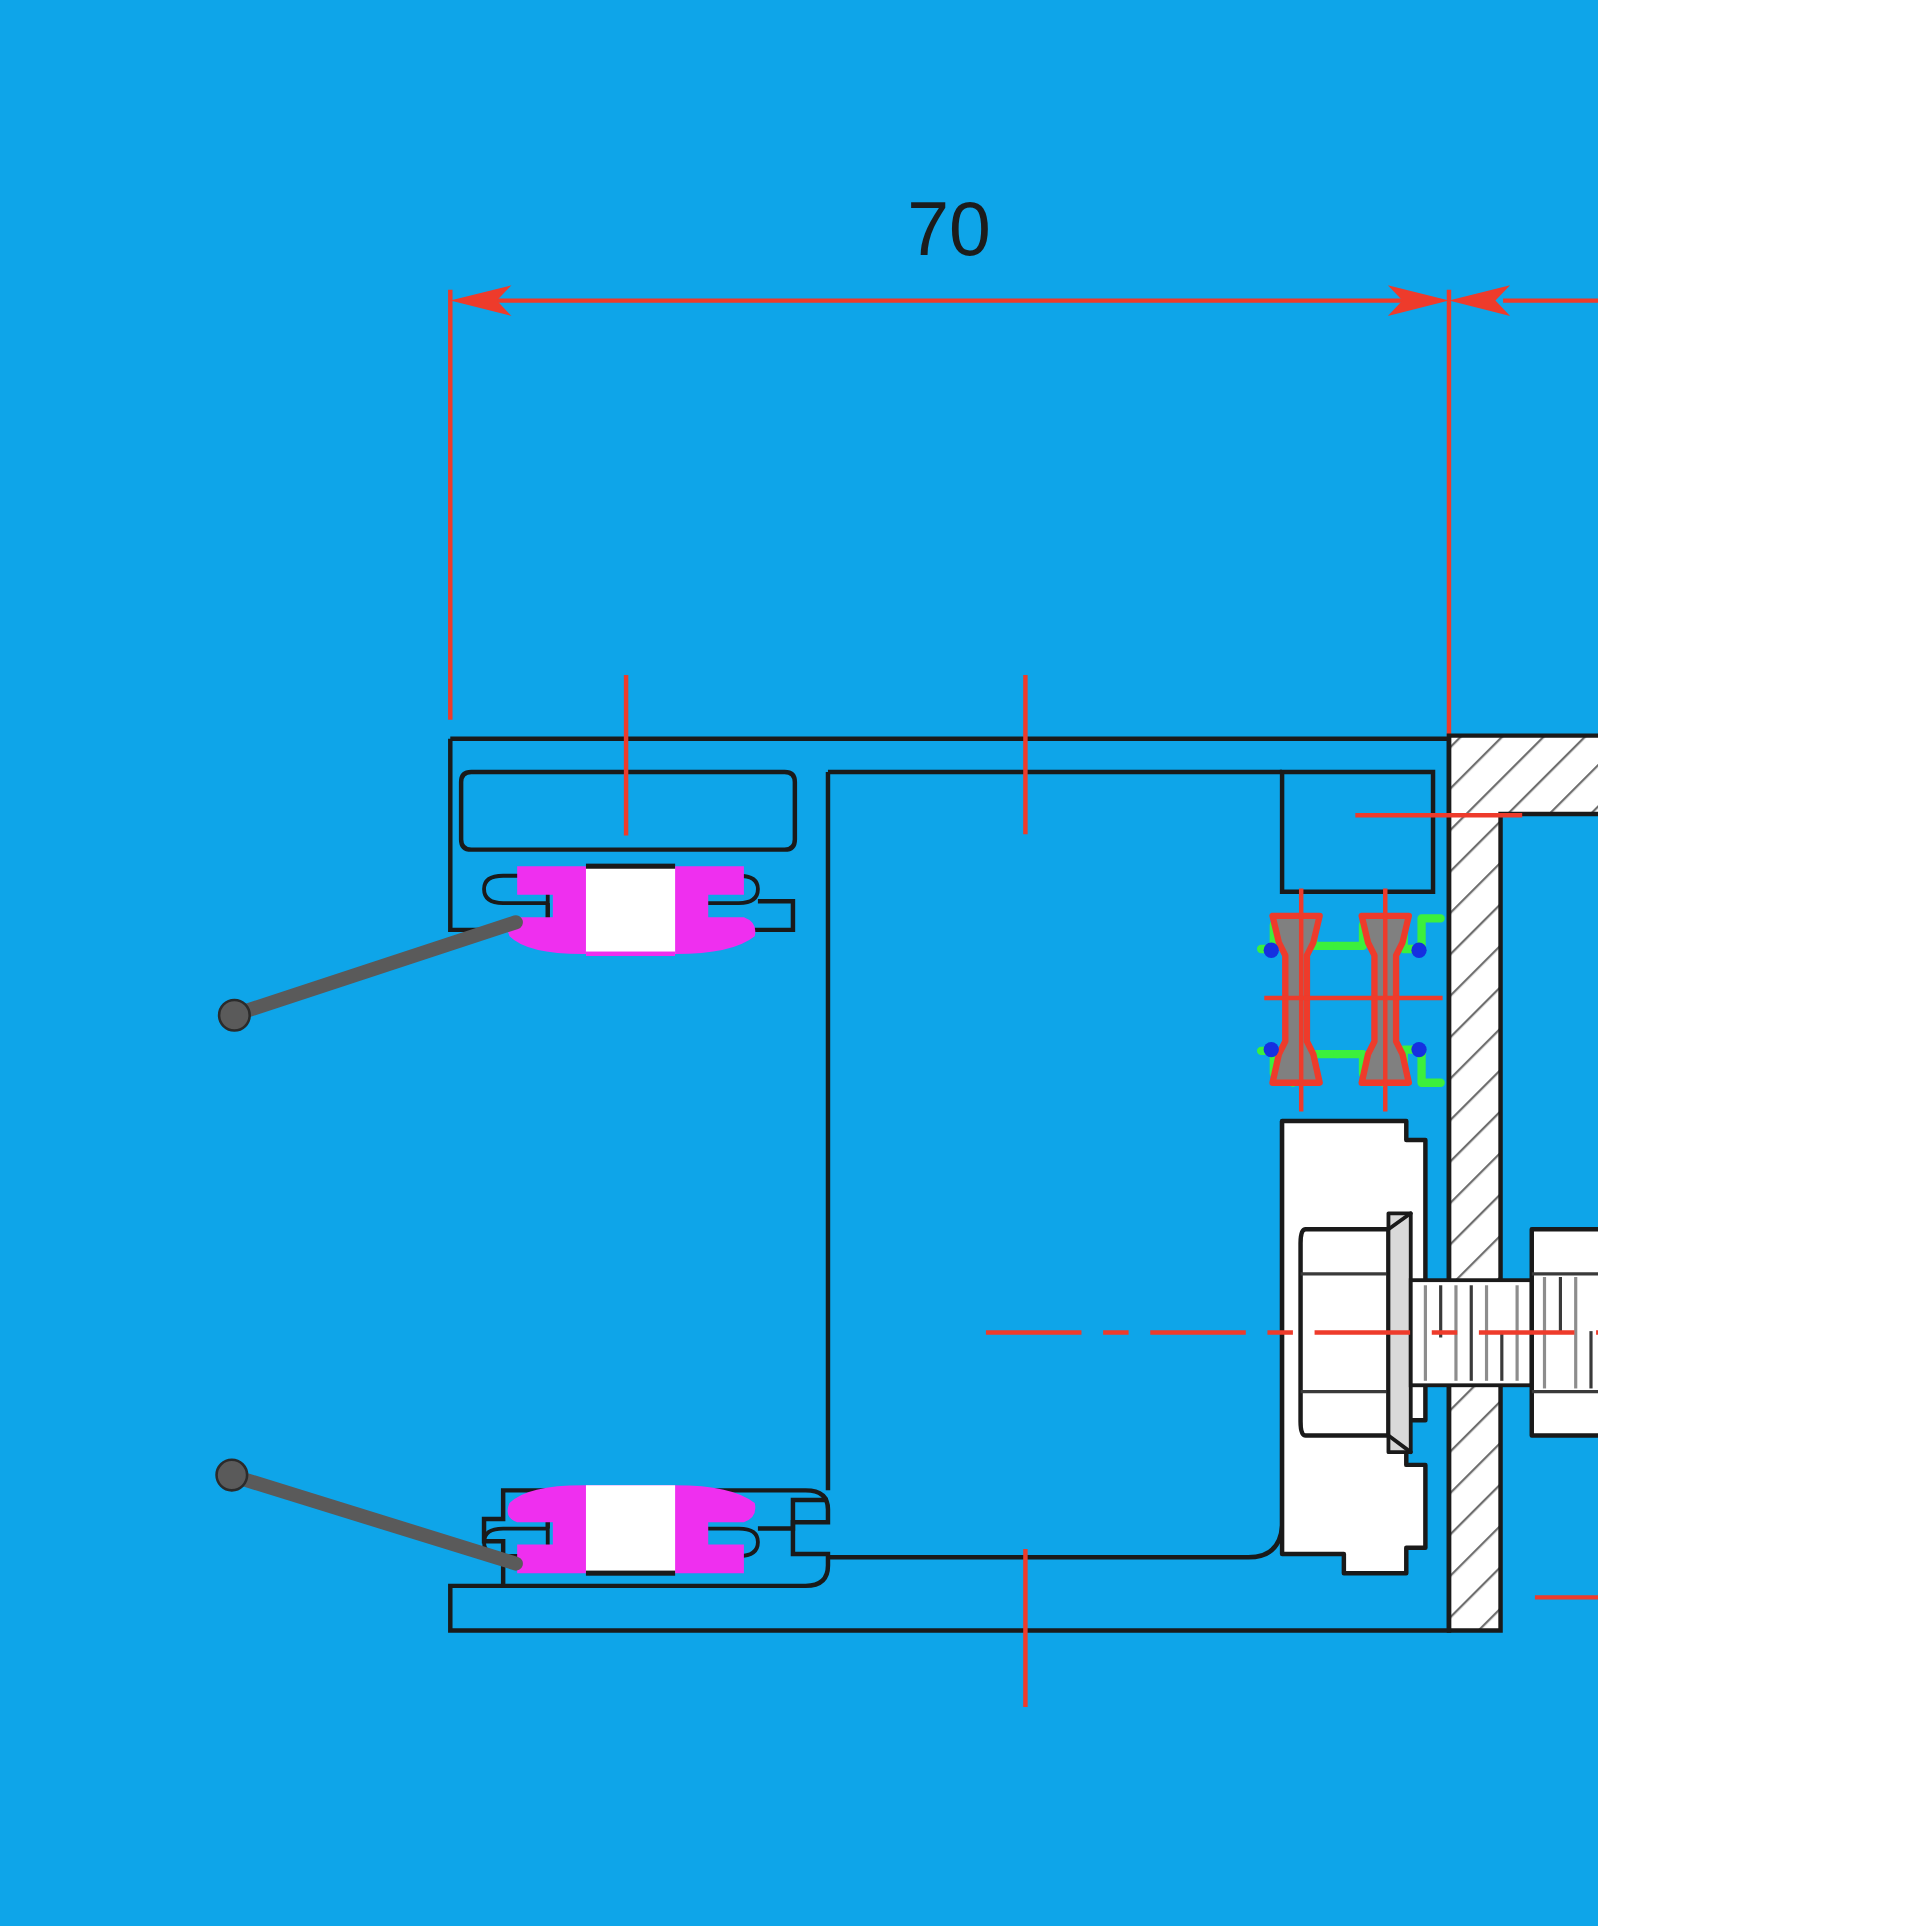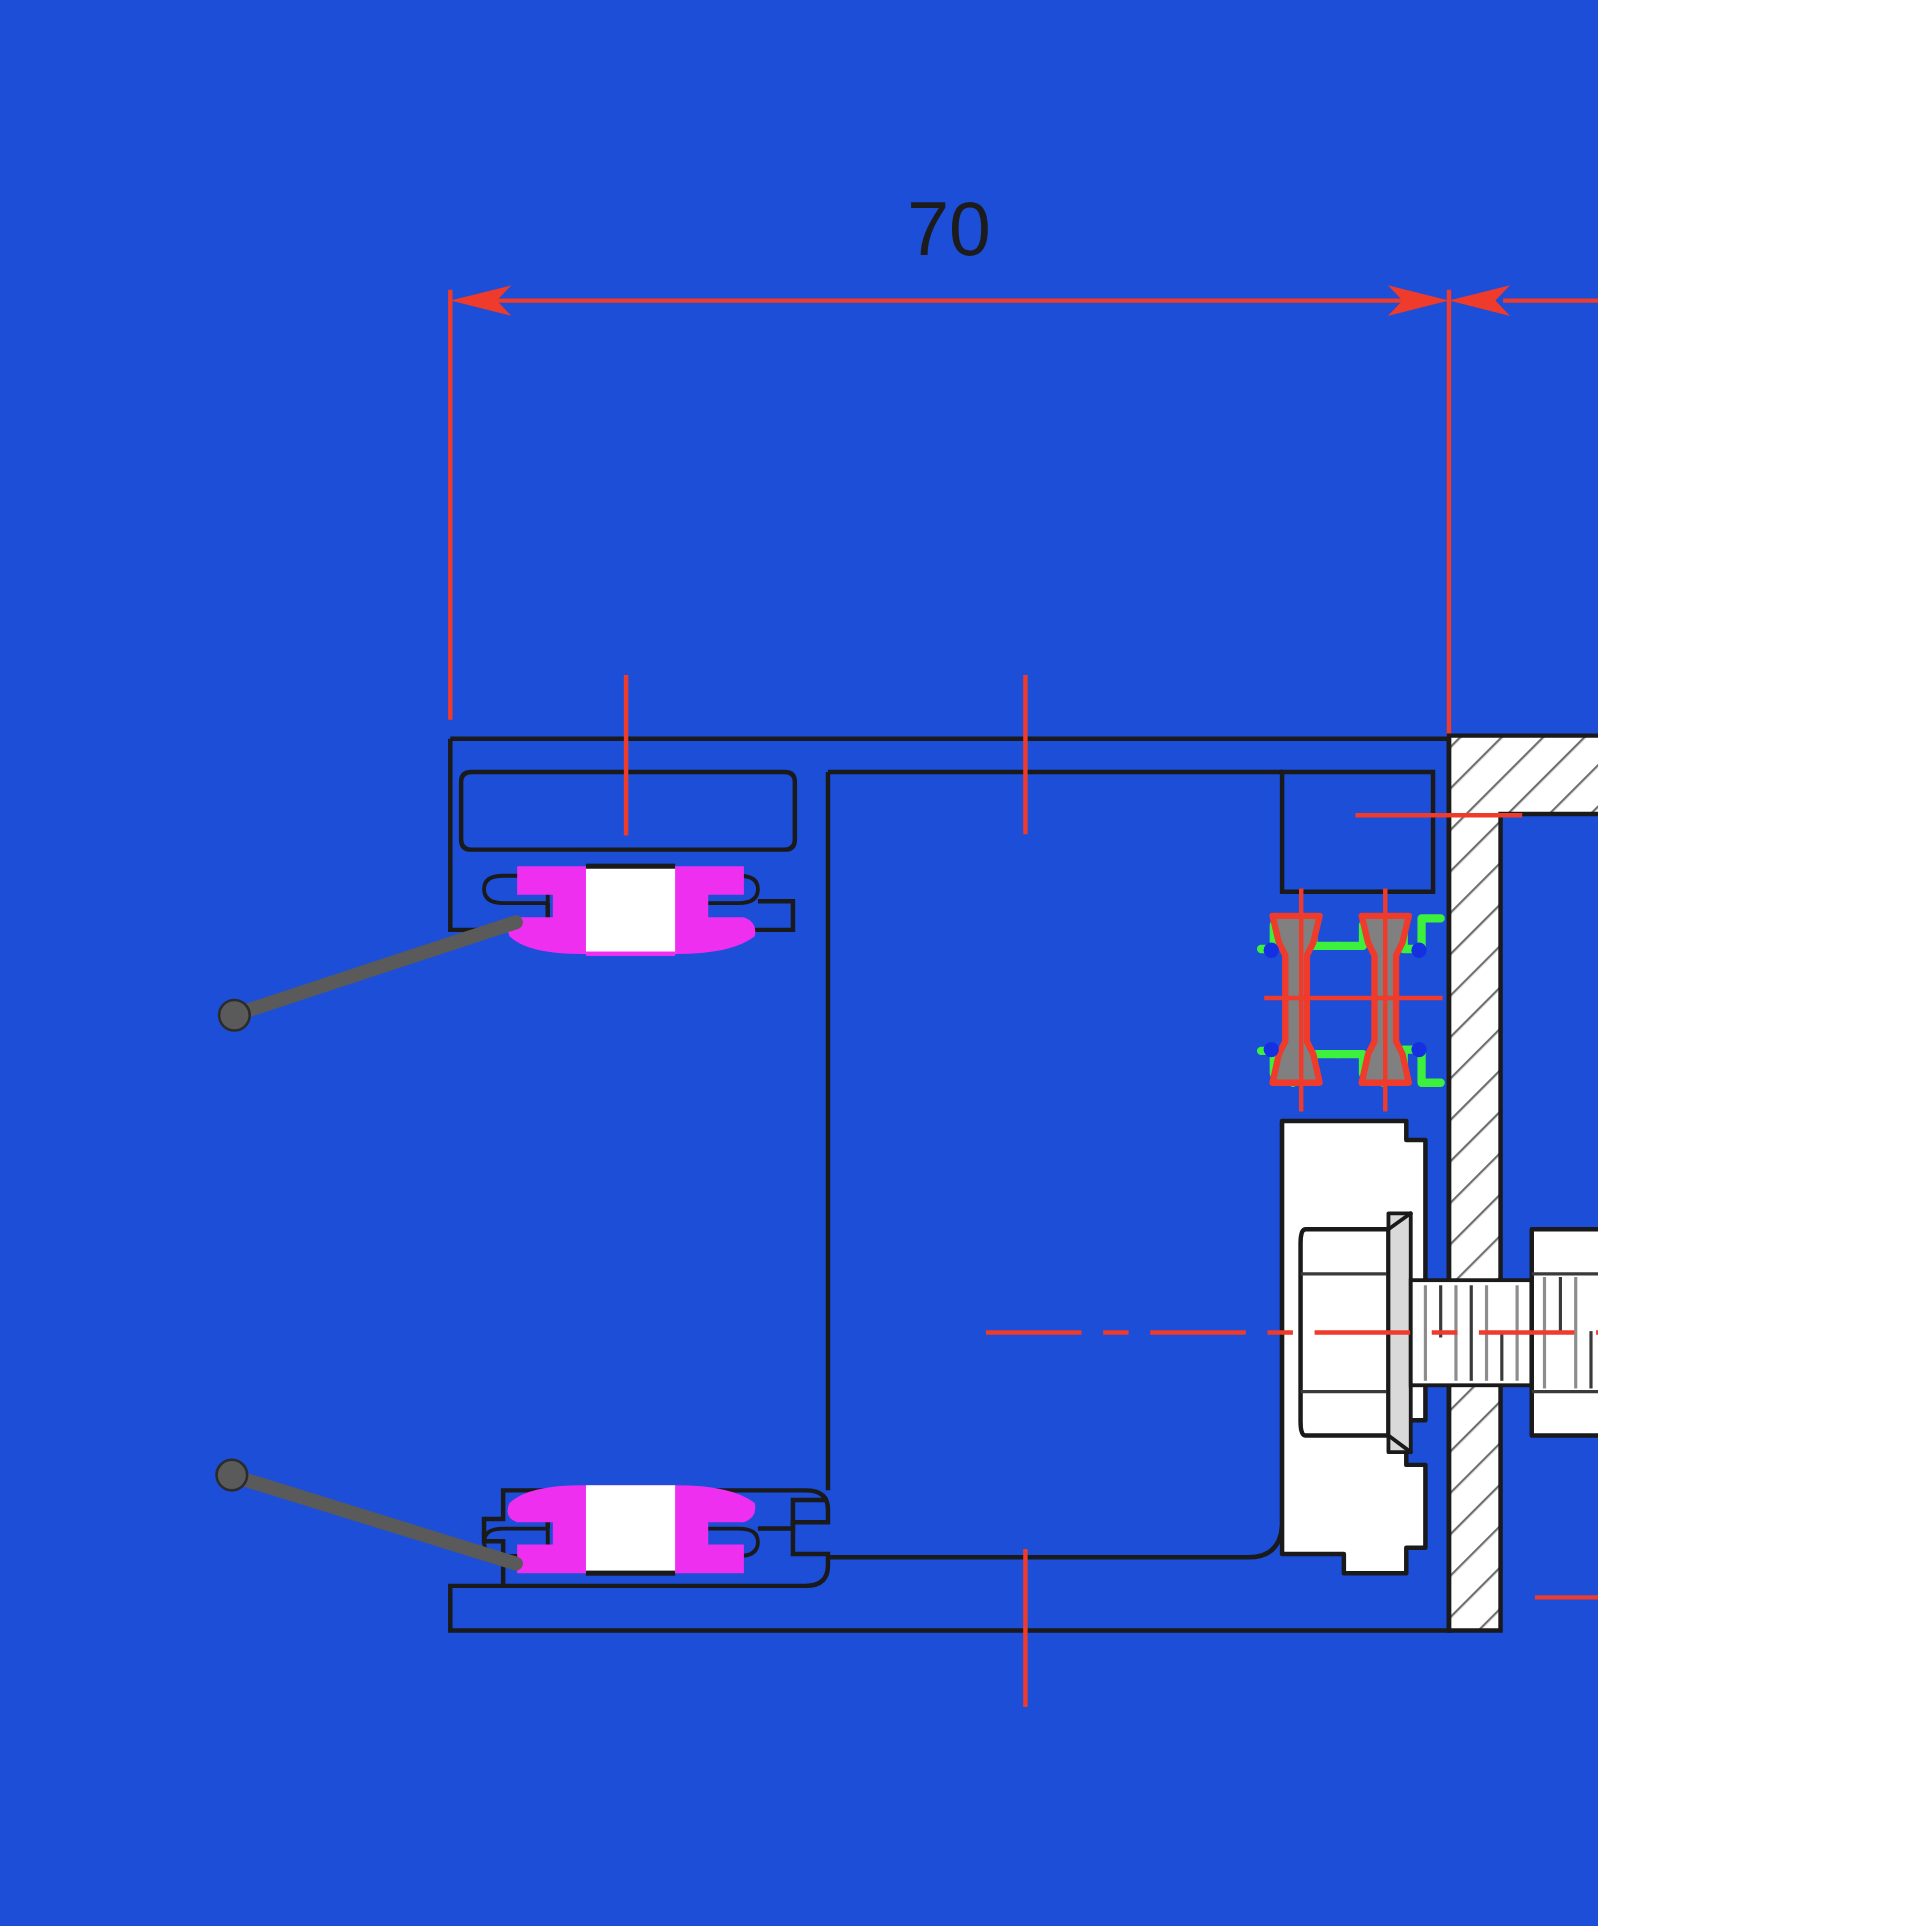"70" #drawing-root { background: #1d4ed8 -> #0ea5e9 }
